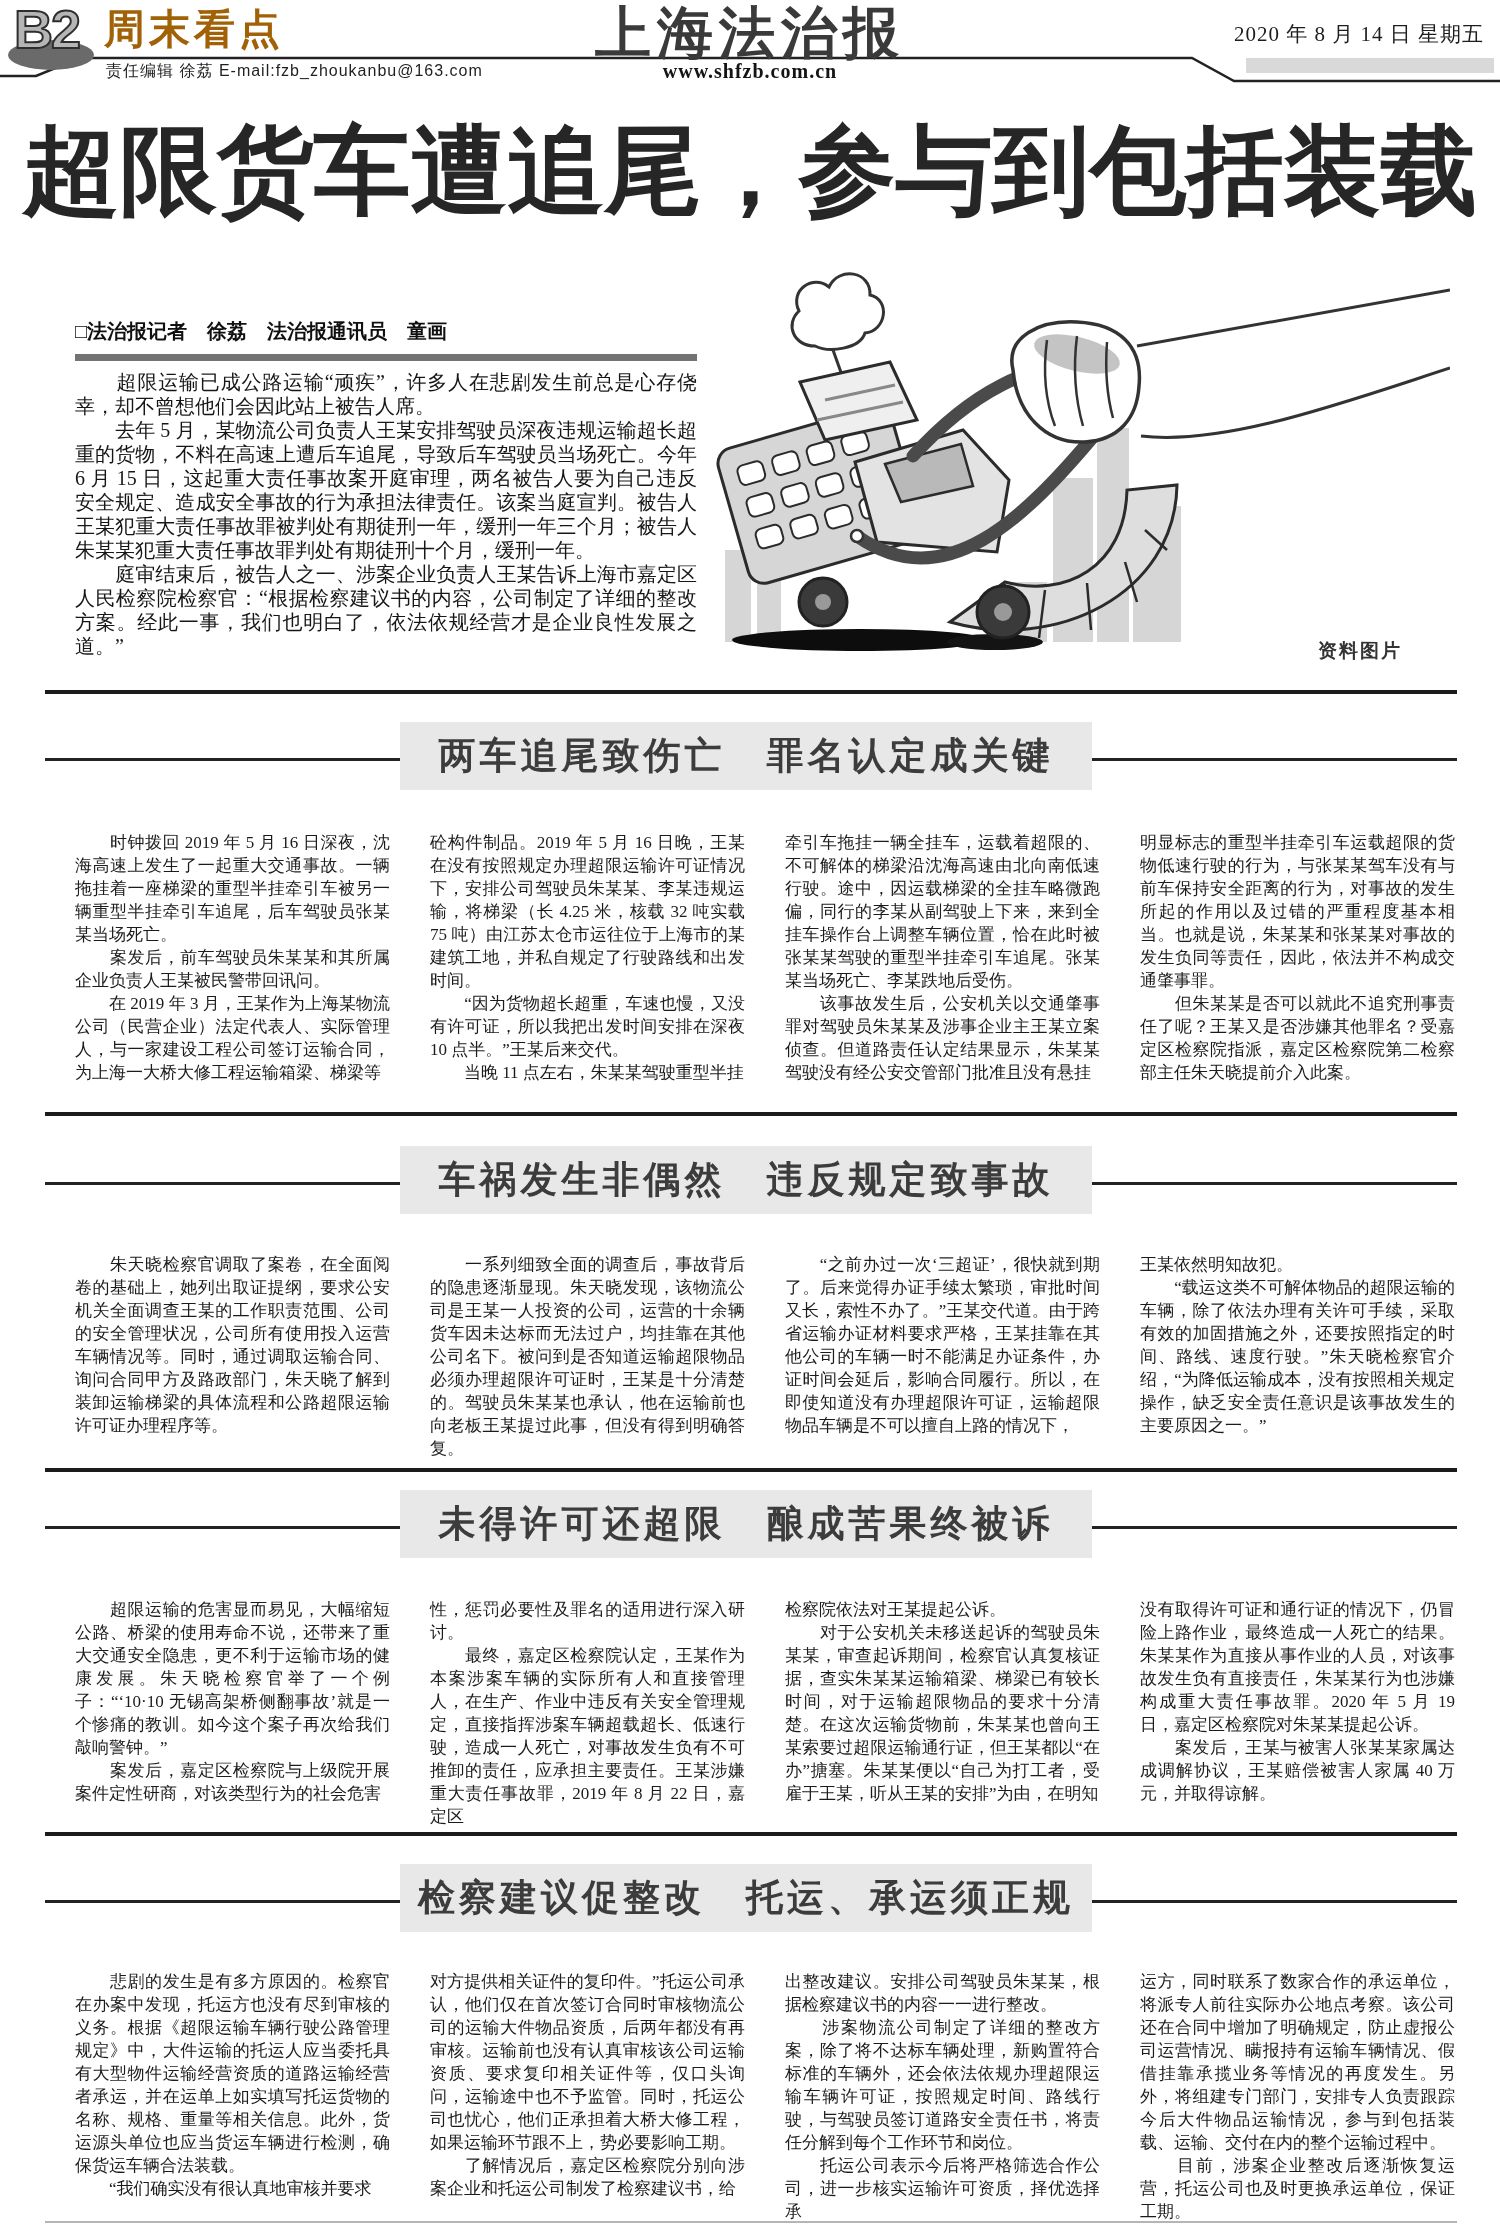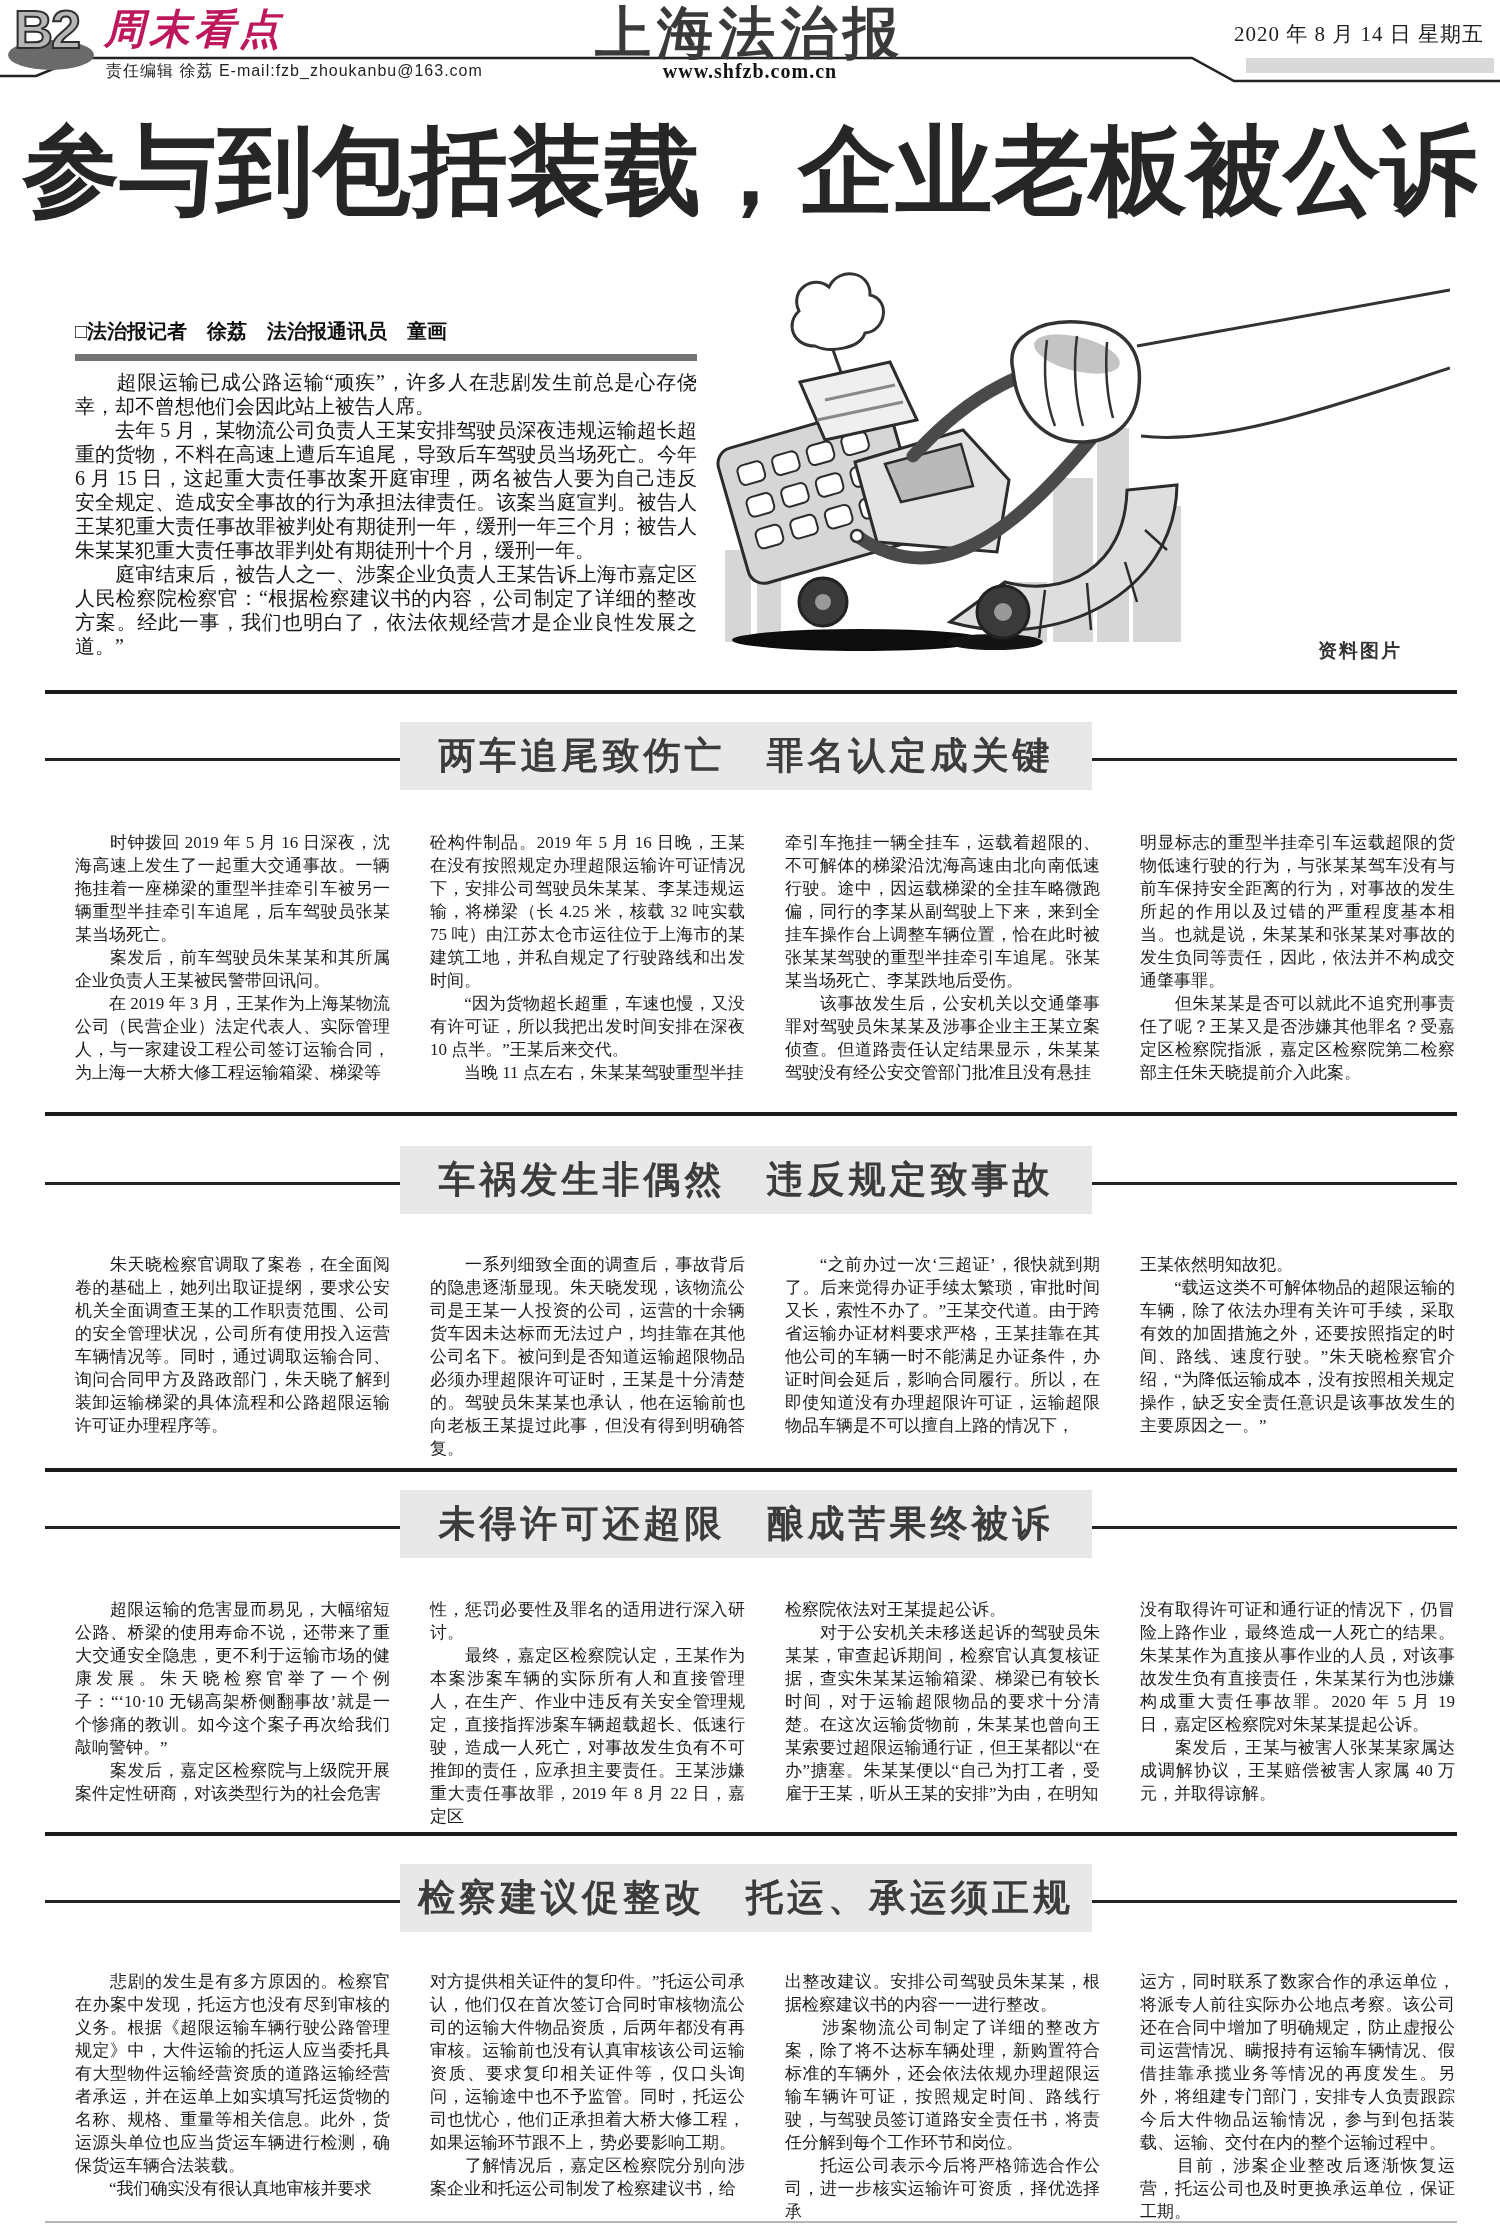"周末看点" .section-name { color: #be185d -> #a16207; font-style: italic -> none }
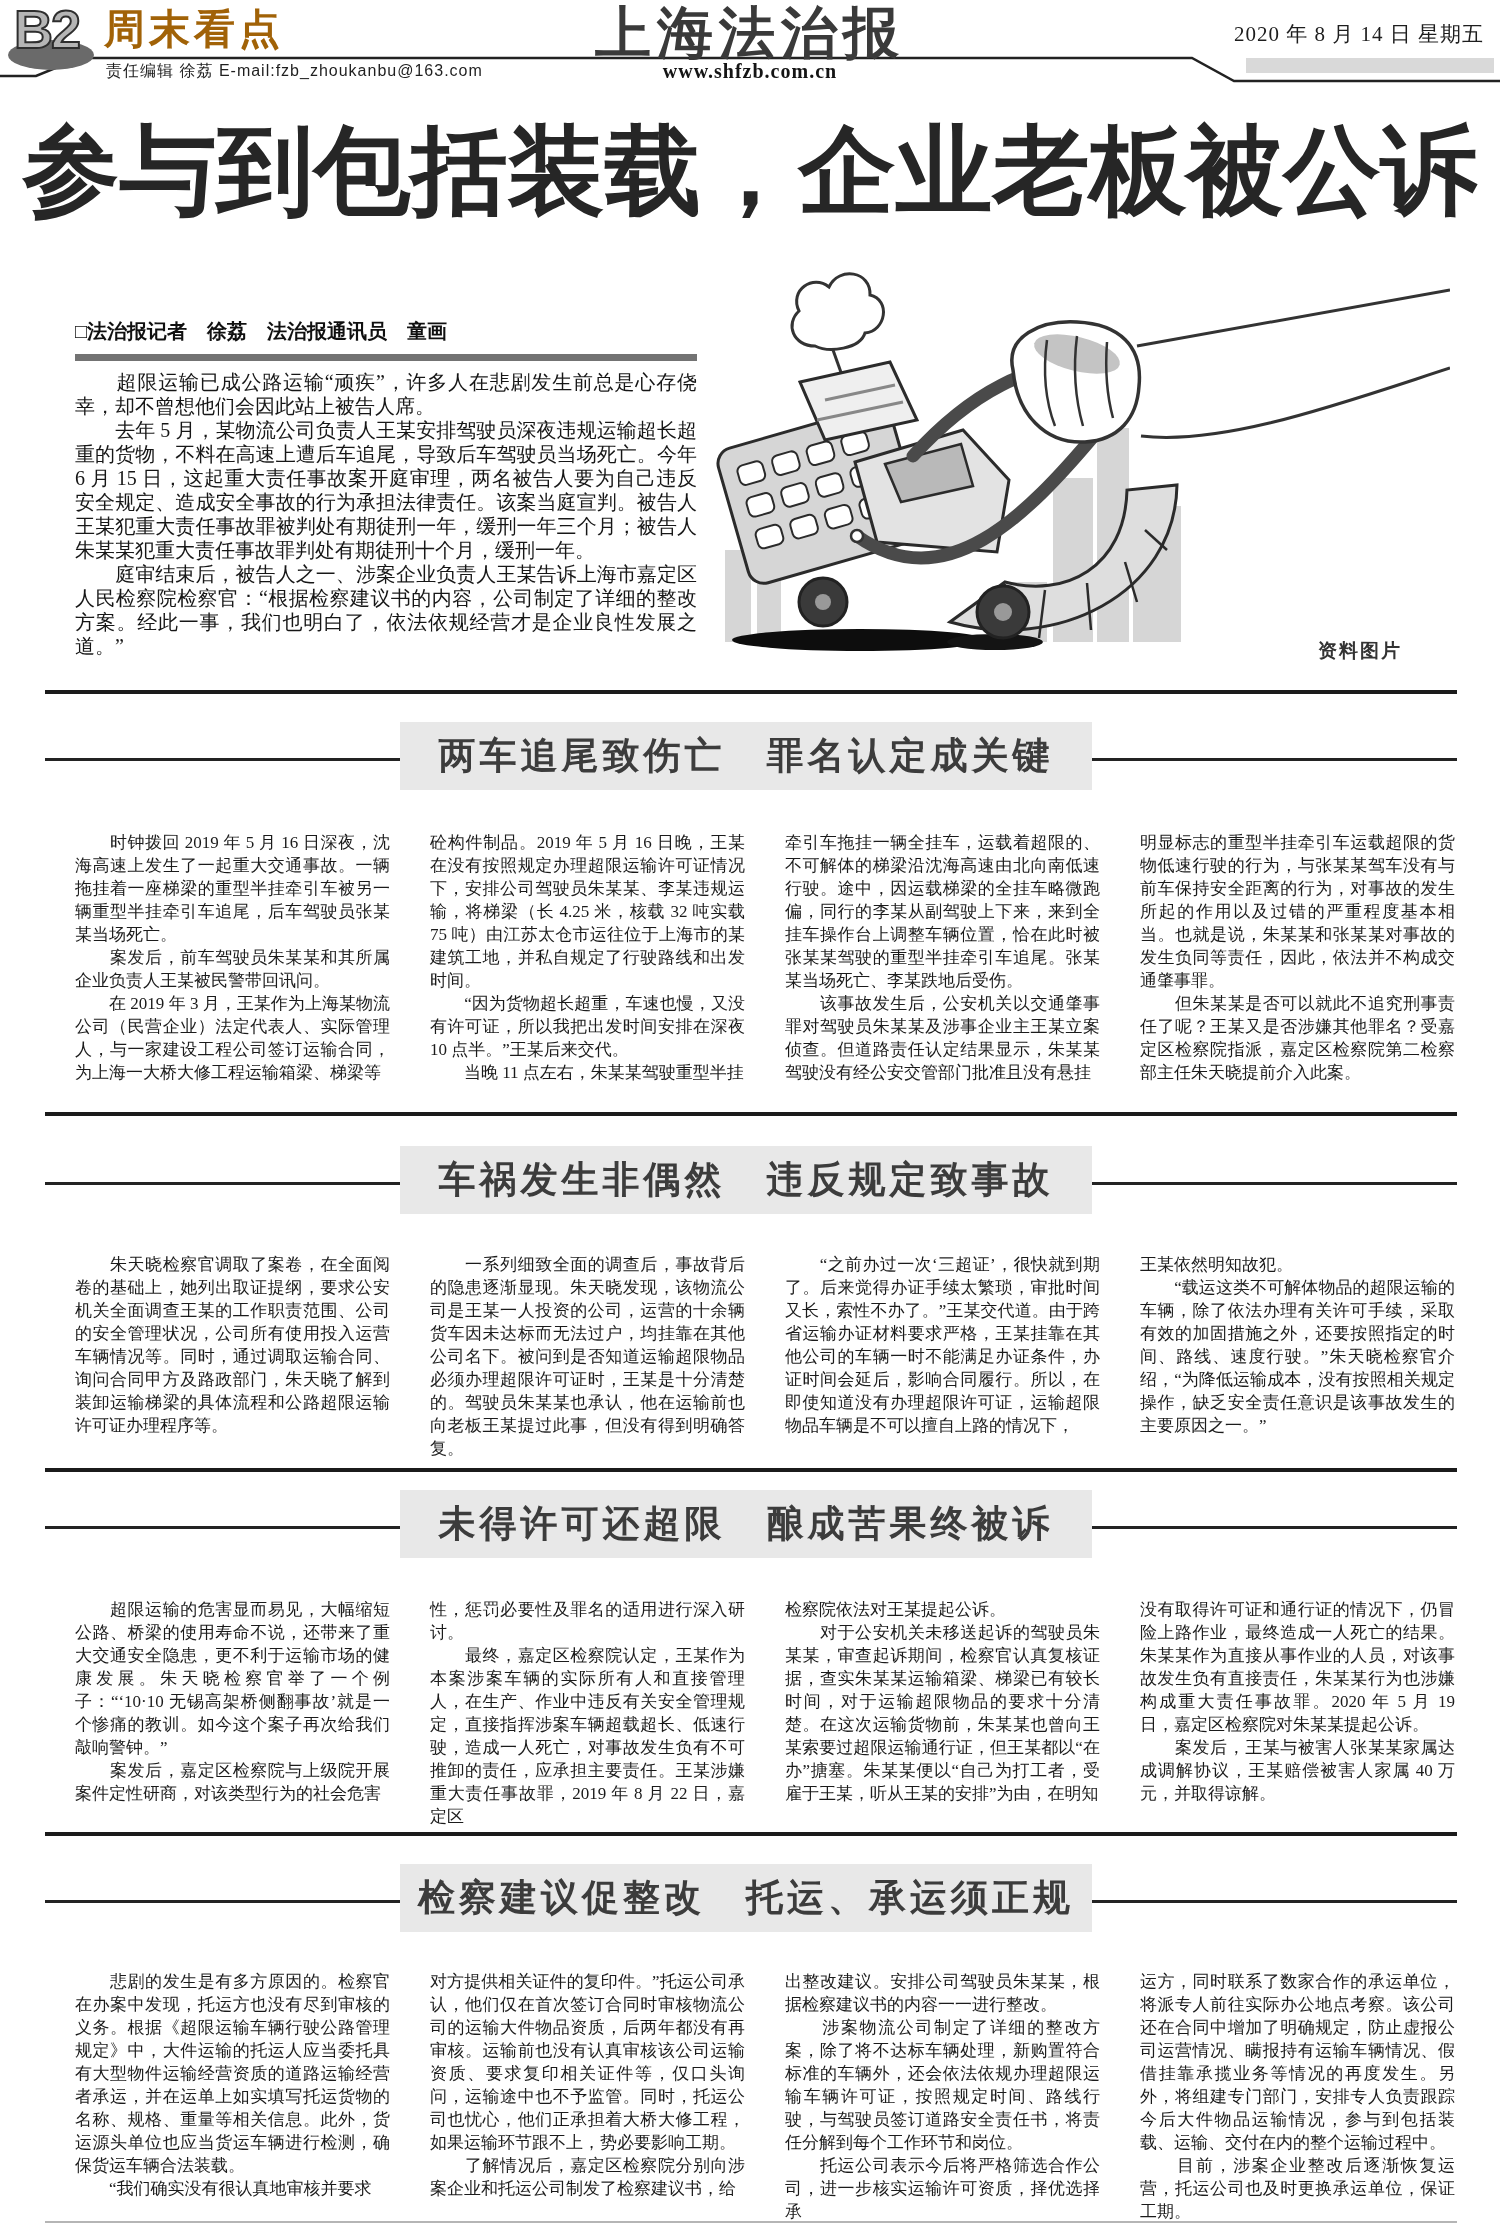"参与到包括装载，企业老板被公诉" h1.headline { text: 参与到包括装载，企业老板被公诉 -> 超限货车遭追尾，参与到包括装载 }
